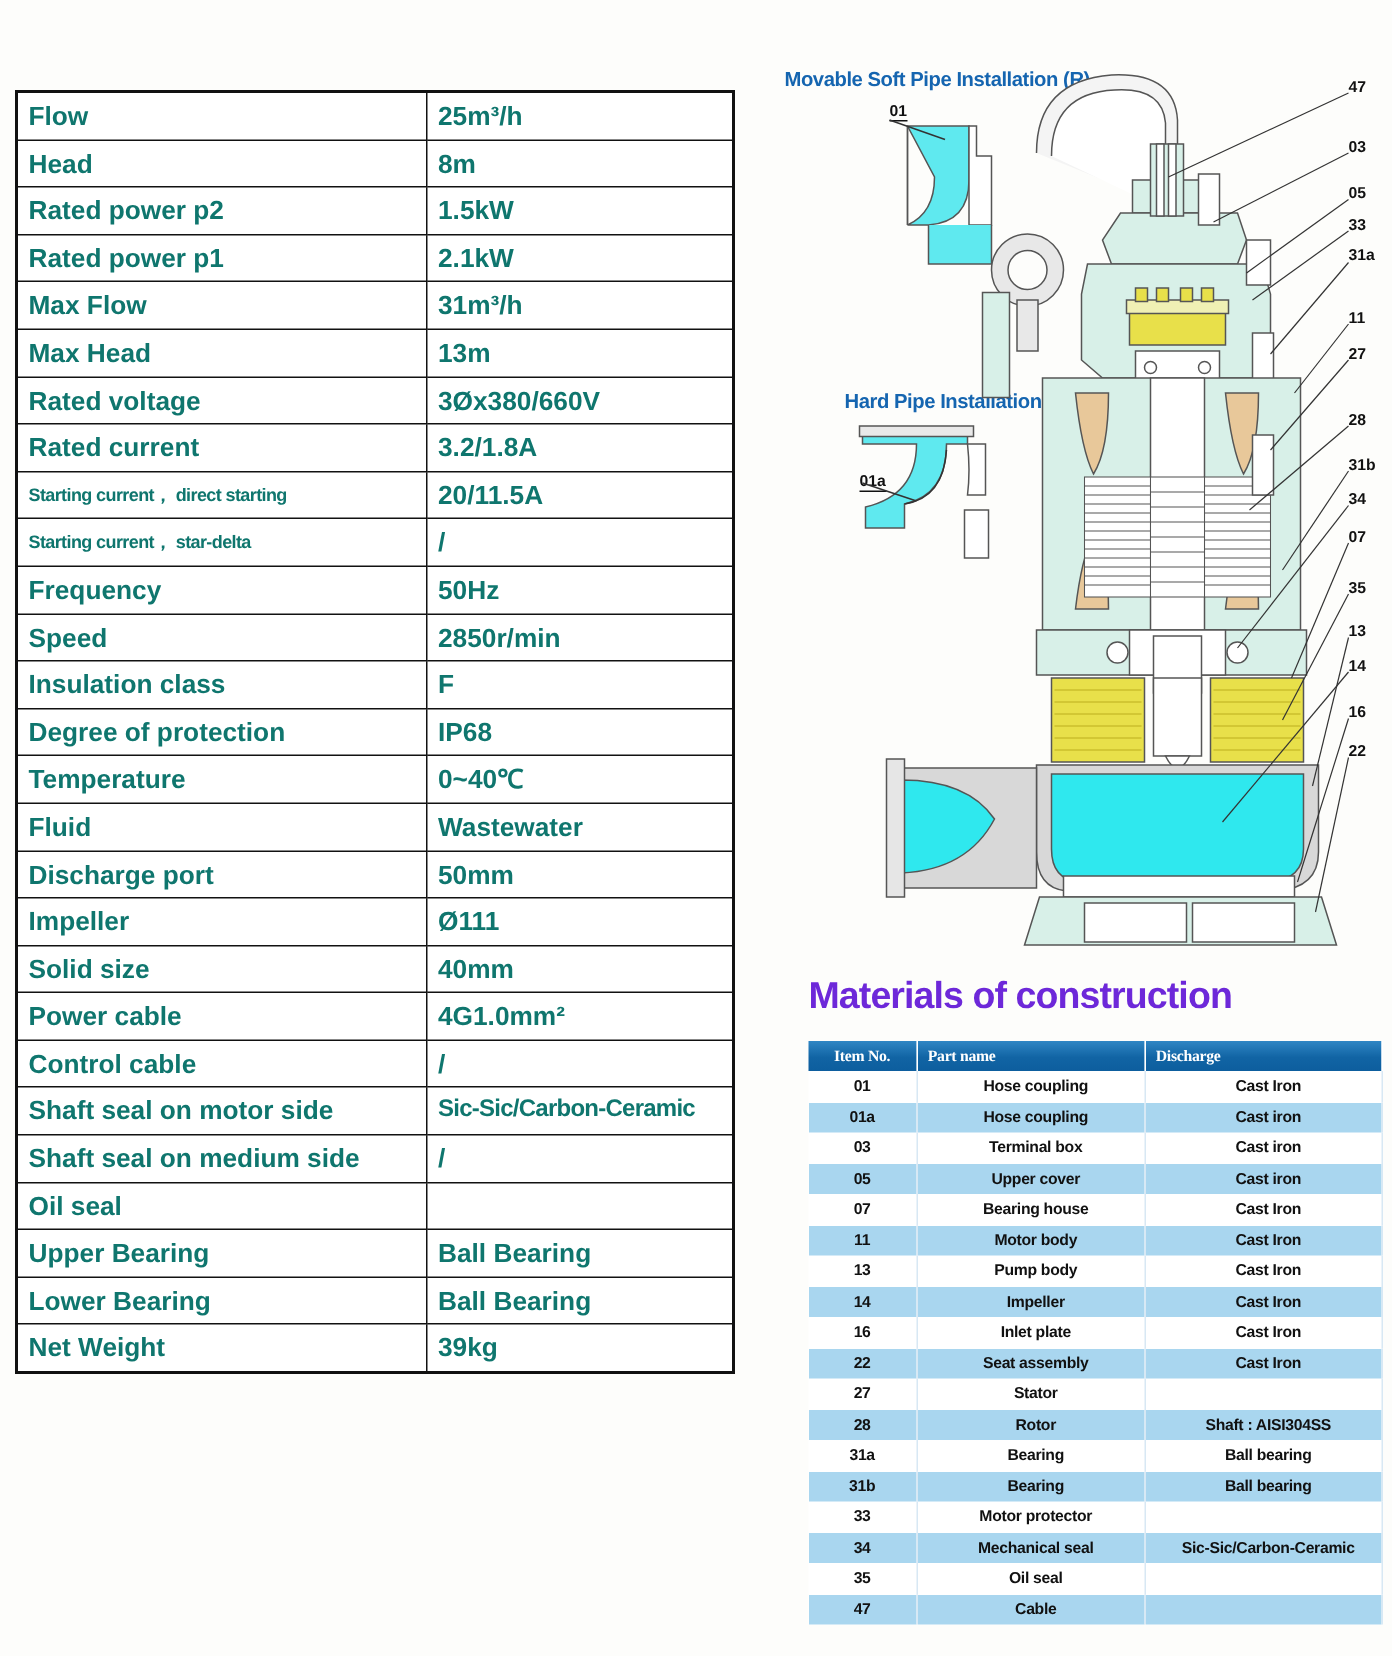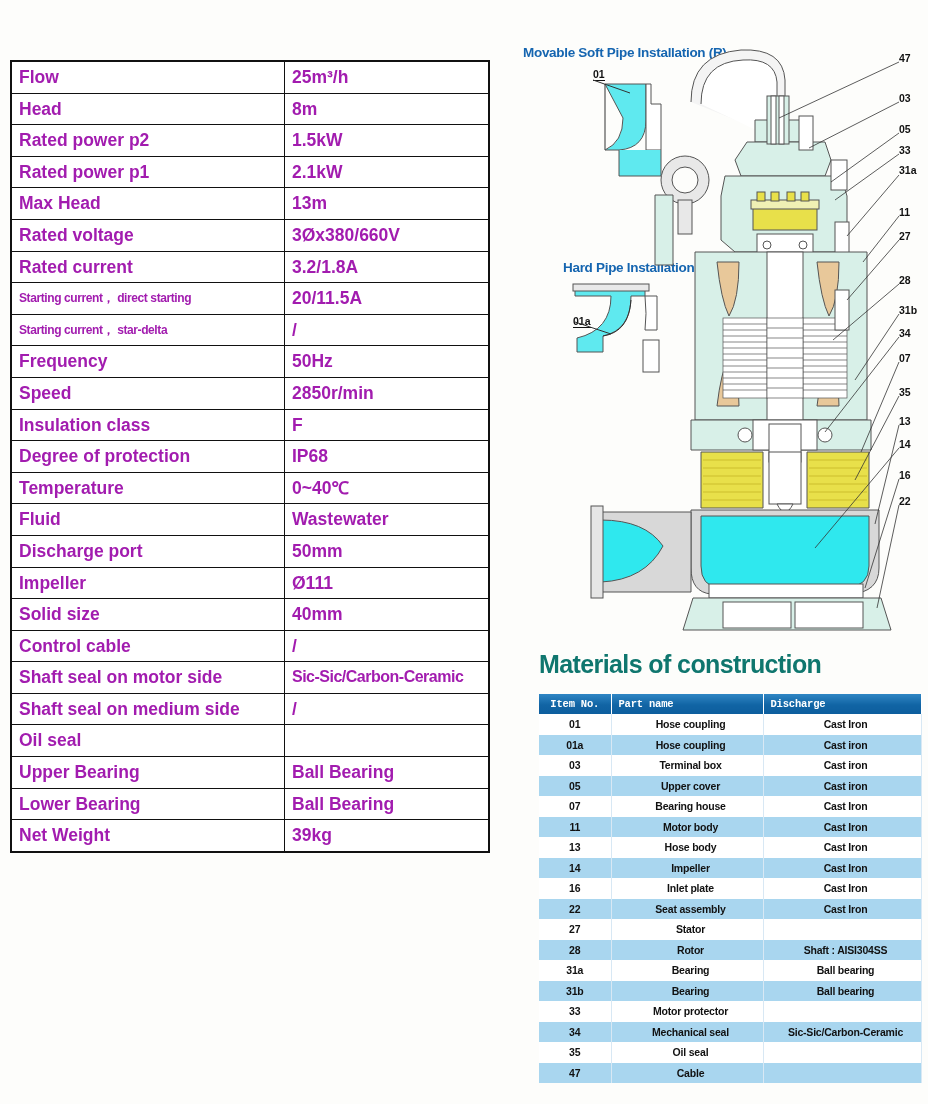"Flow" #main-data-table td { color: #a21caf -> #0f766e }
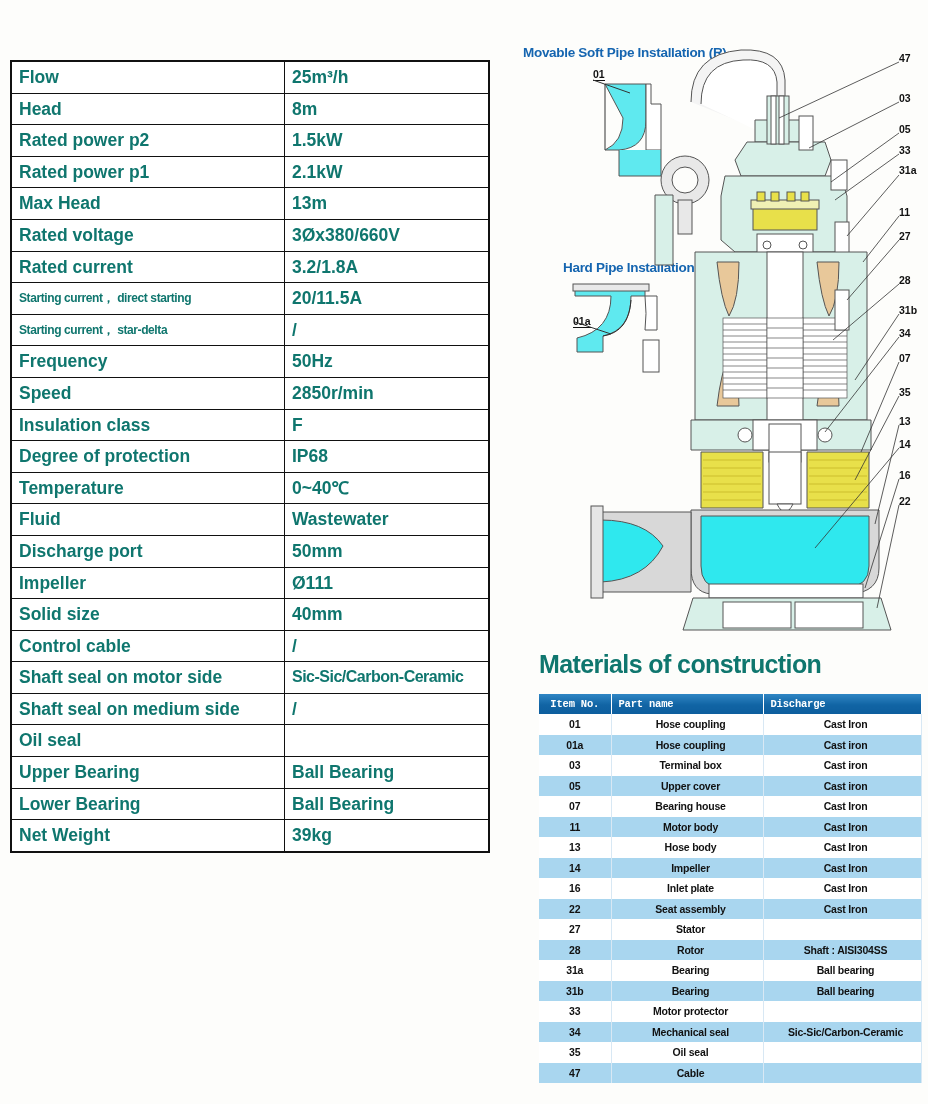"Max Flow" tr { html: none -> <tr> <td>Max Flow</td> <td>31m³/h</td> </tr> }
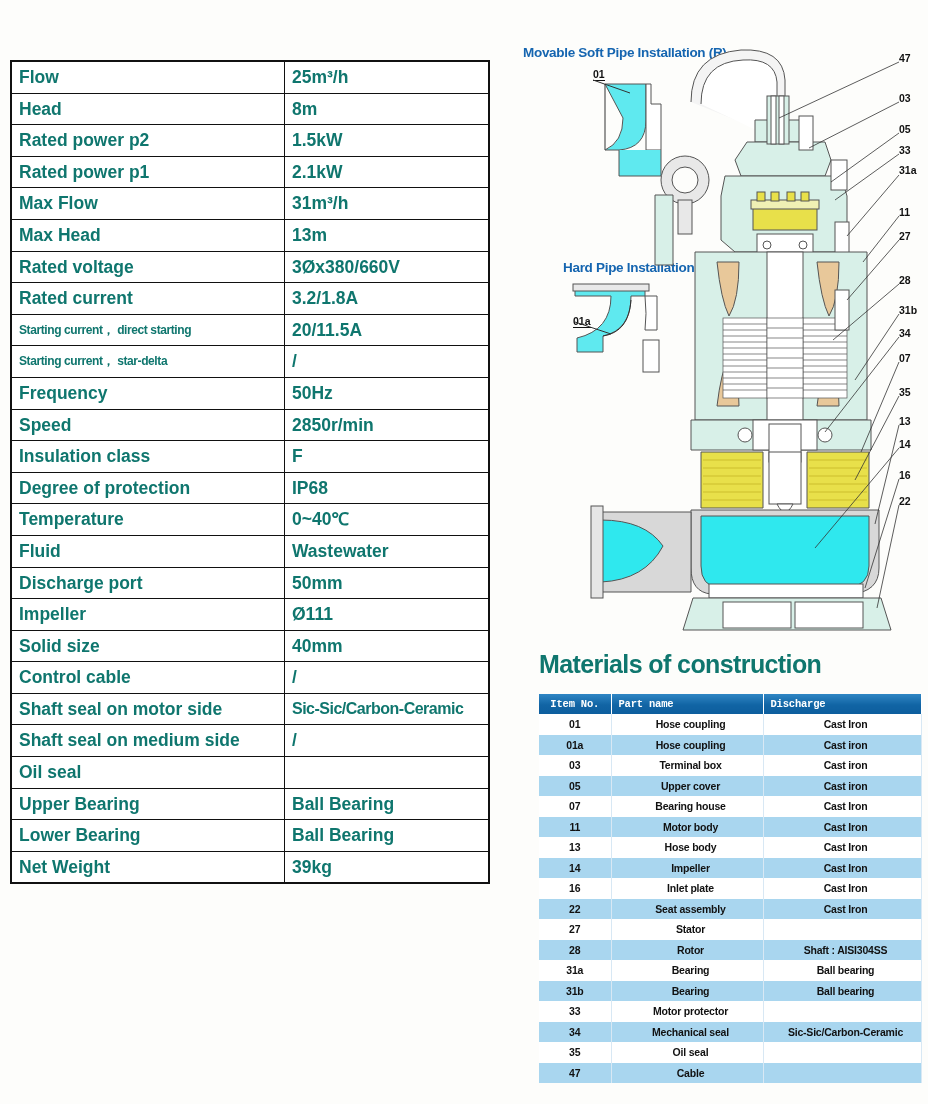"Power cable" tr { html: none -> <tr> <td>Power cable</td> <td>4G1.0mm²</td> </tr> }
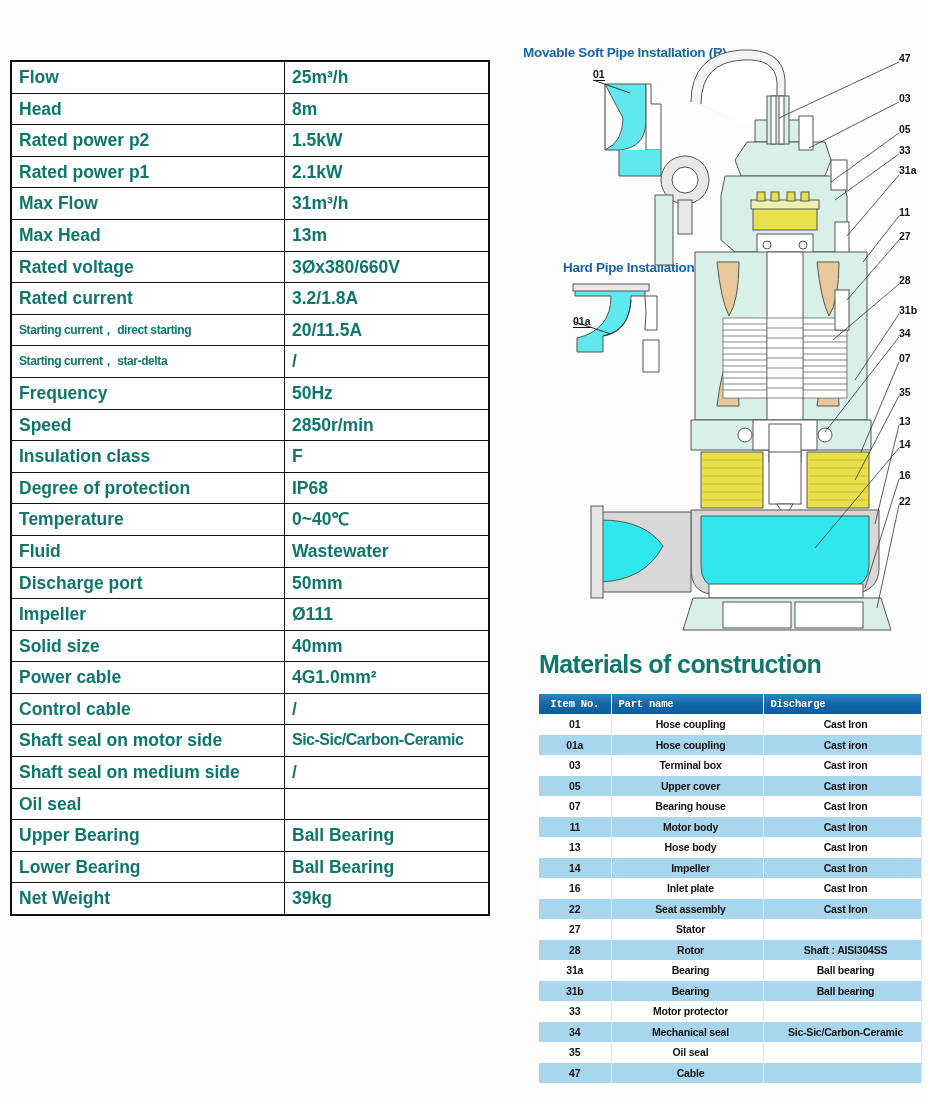"Materials of construction" #materials-title { color: #0f766e -> #6d28d9 }
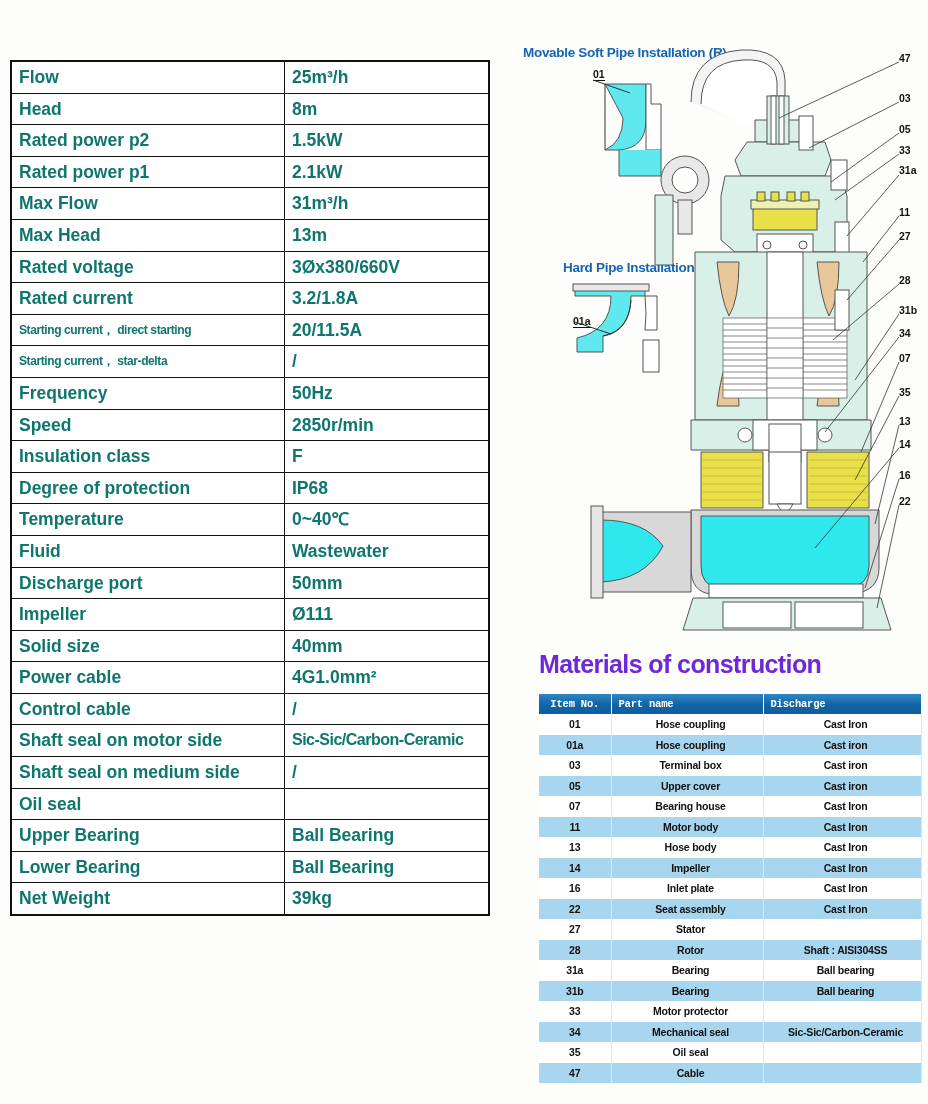"Item No." #materials-table th { font-family: Liberation Mono, monospace -> Liberation Serif, serif }
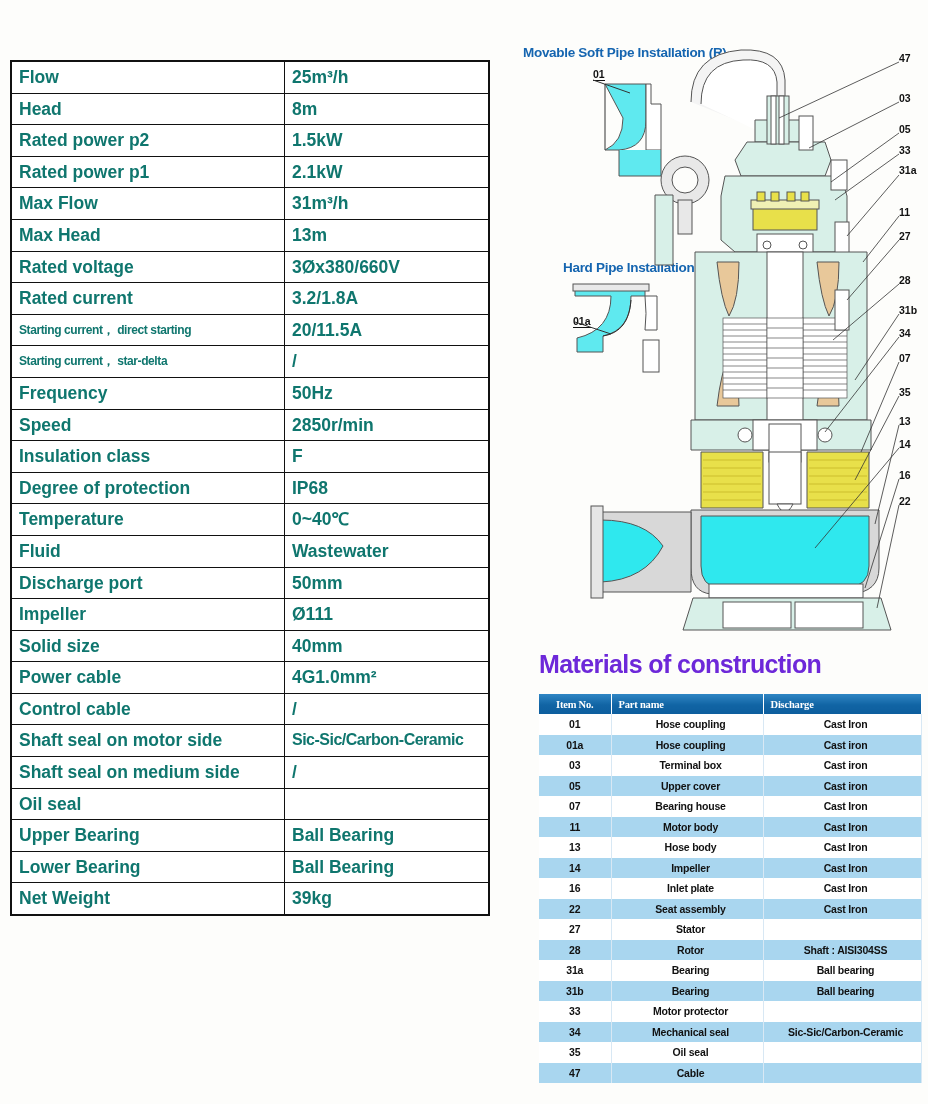"Hose body" td { text: Hose -> Pump }
